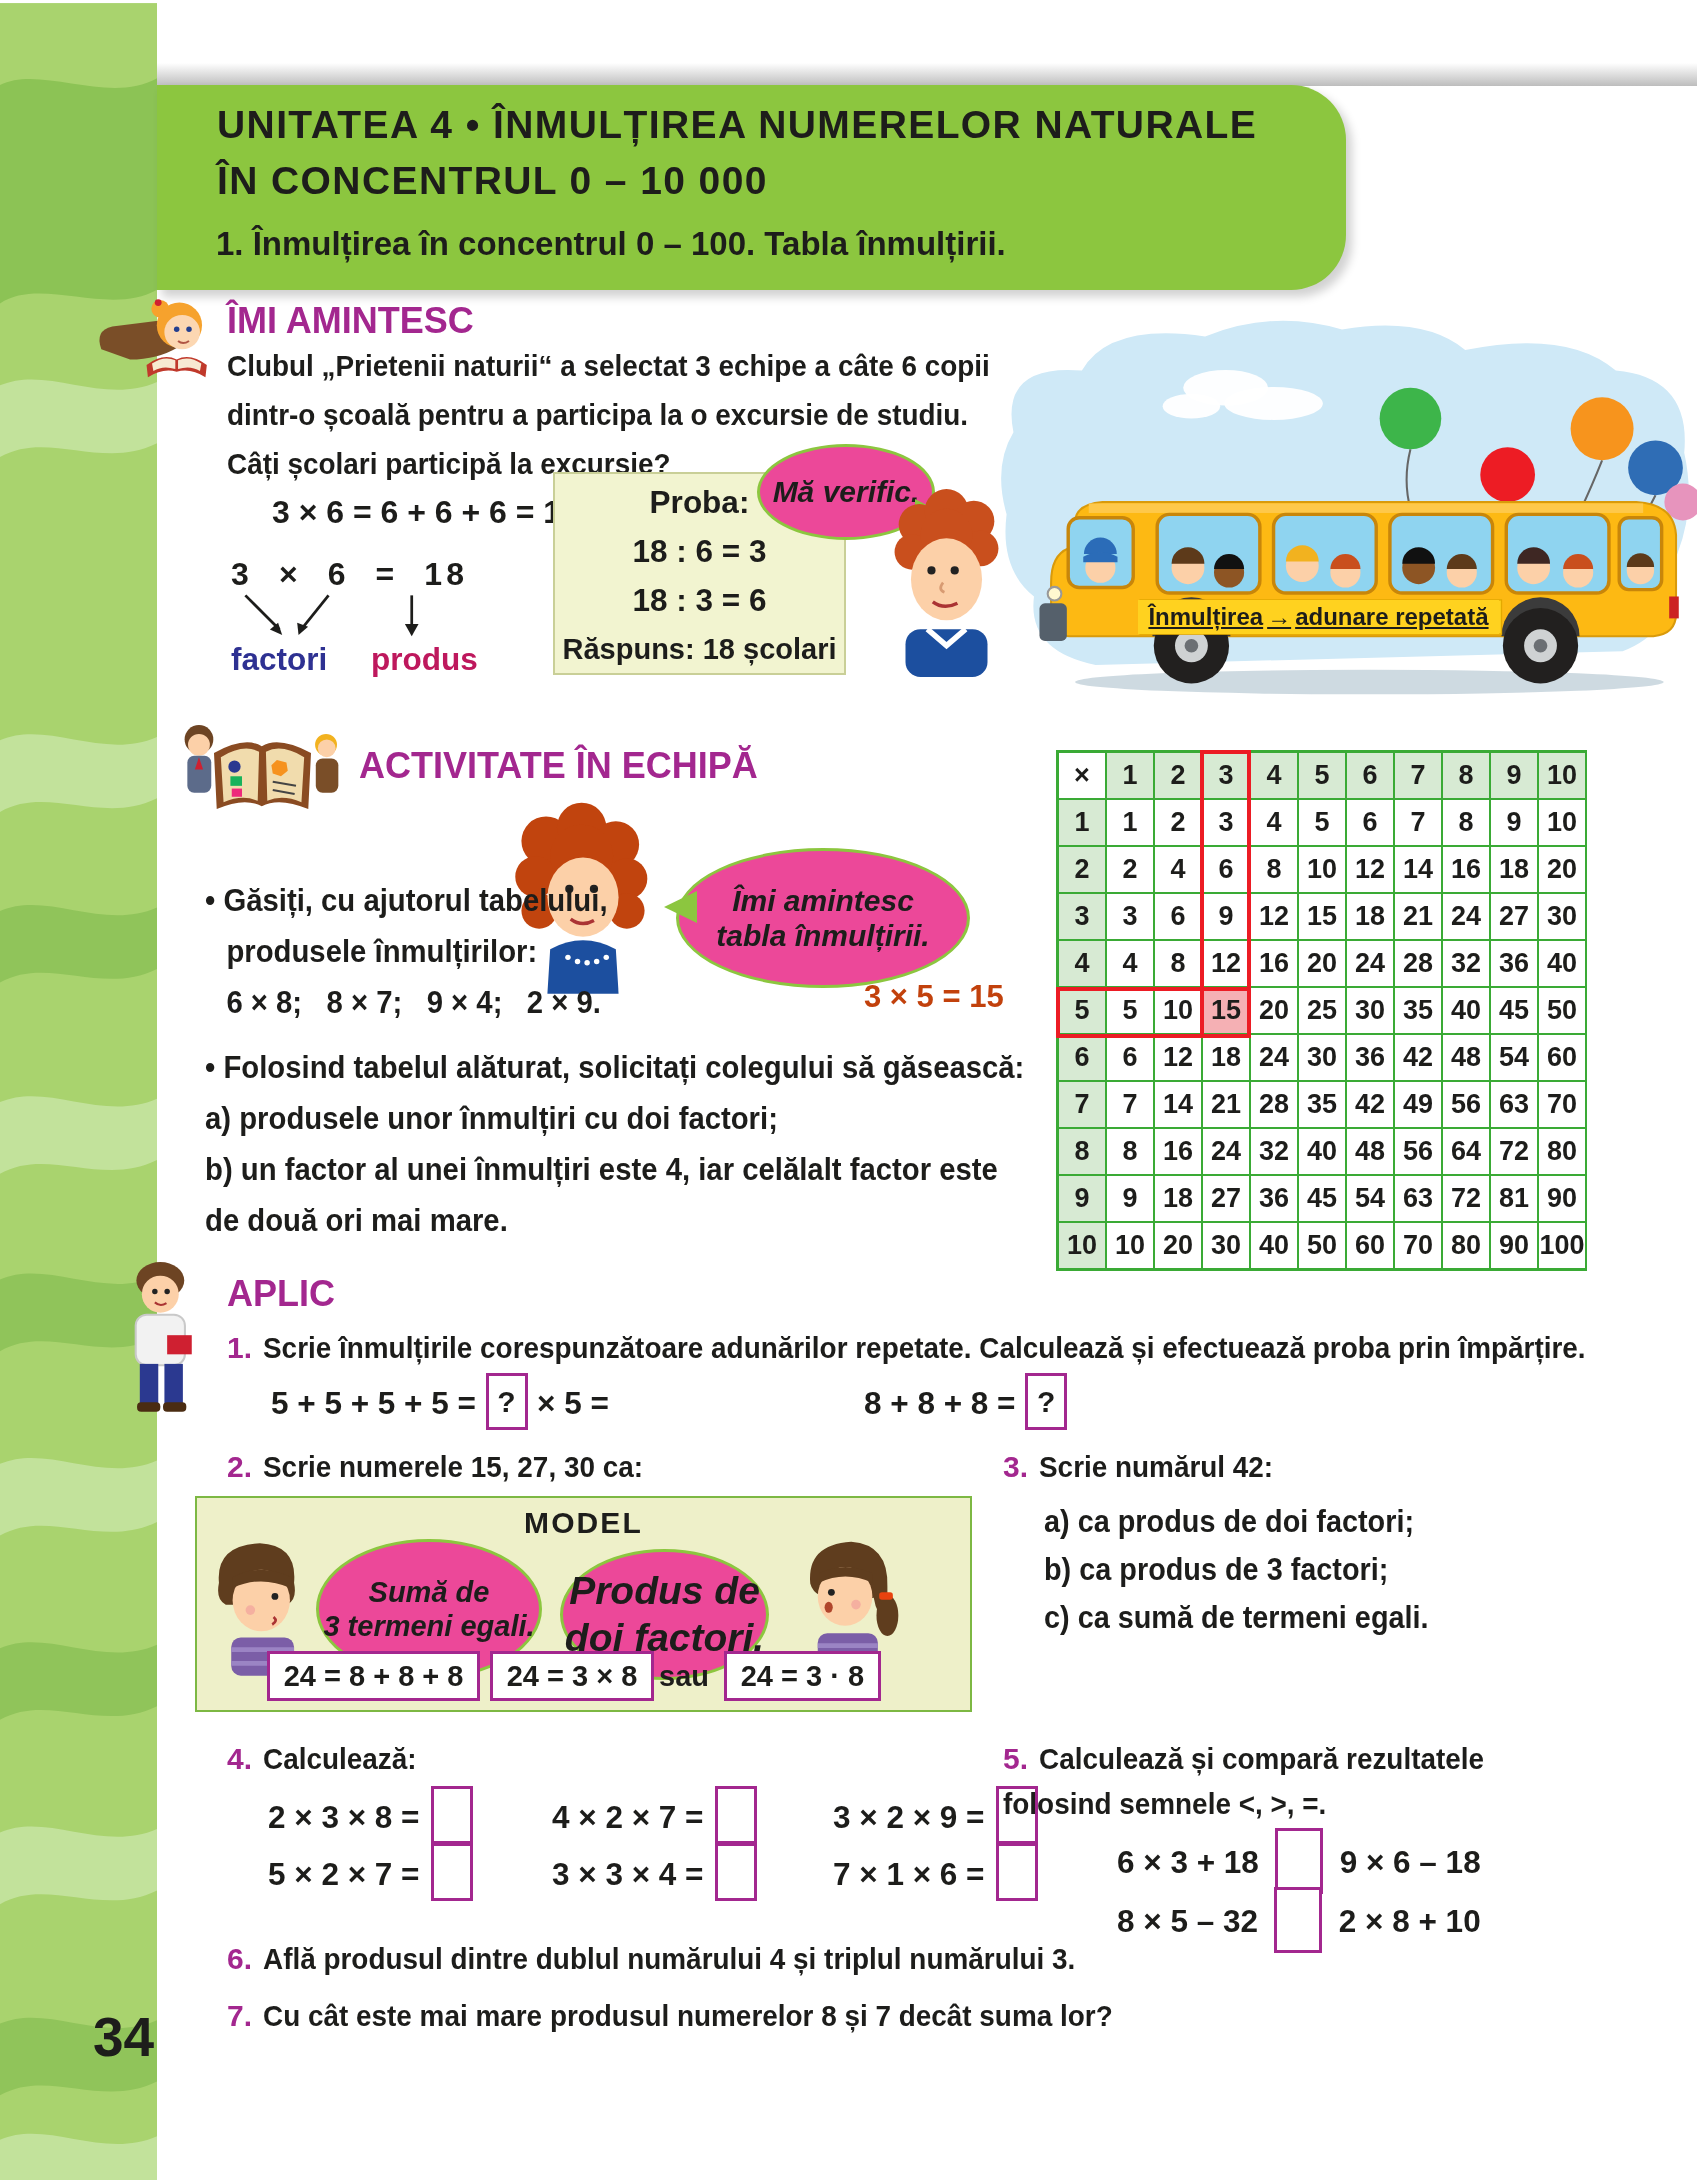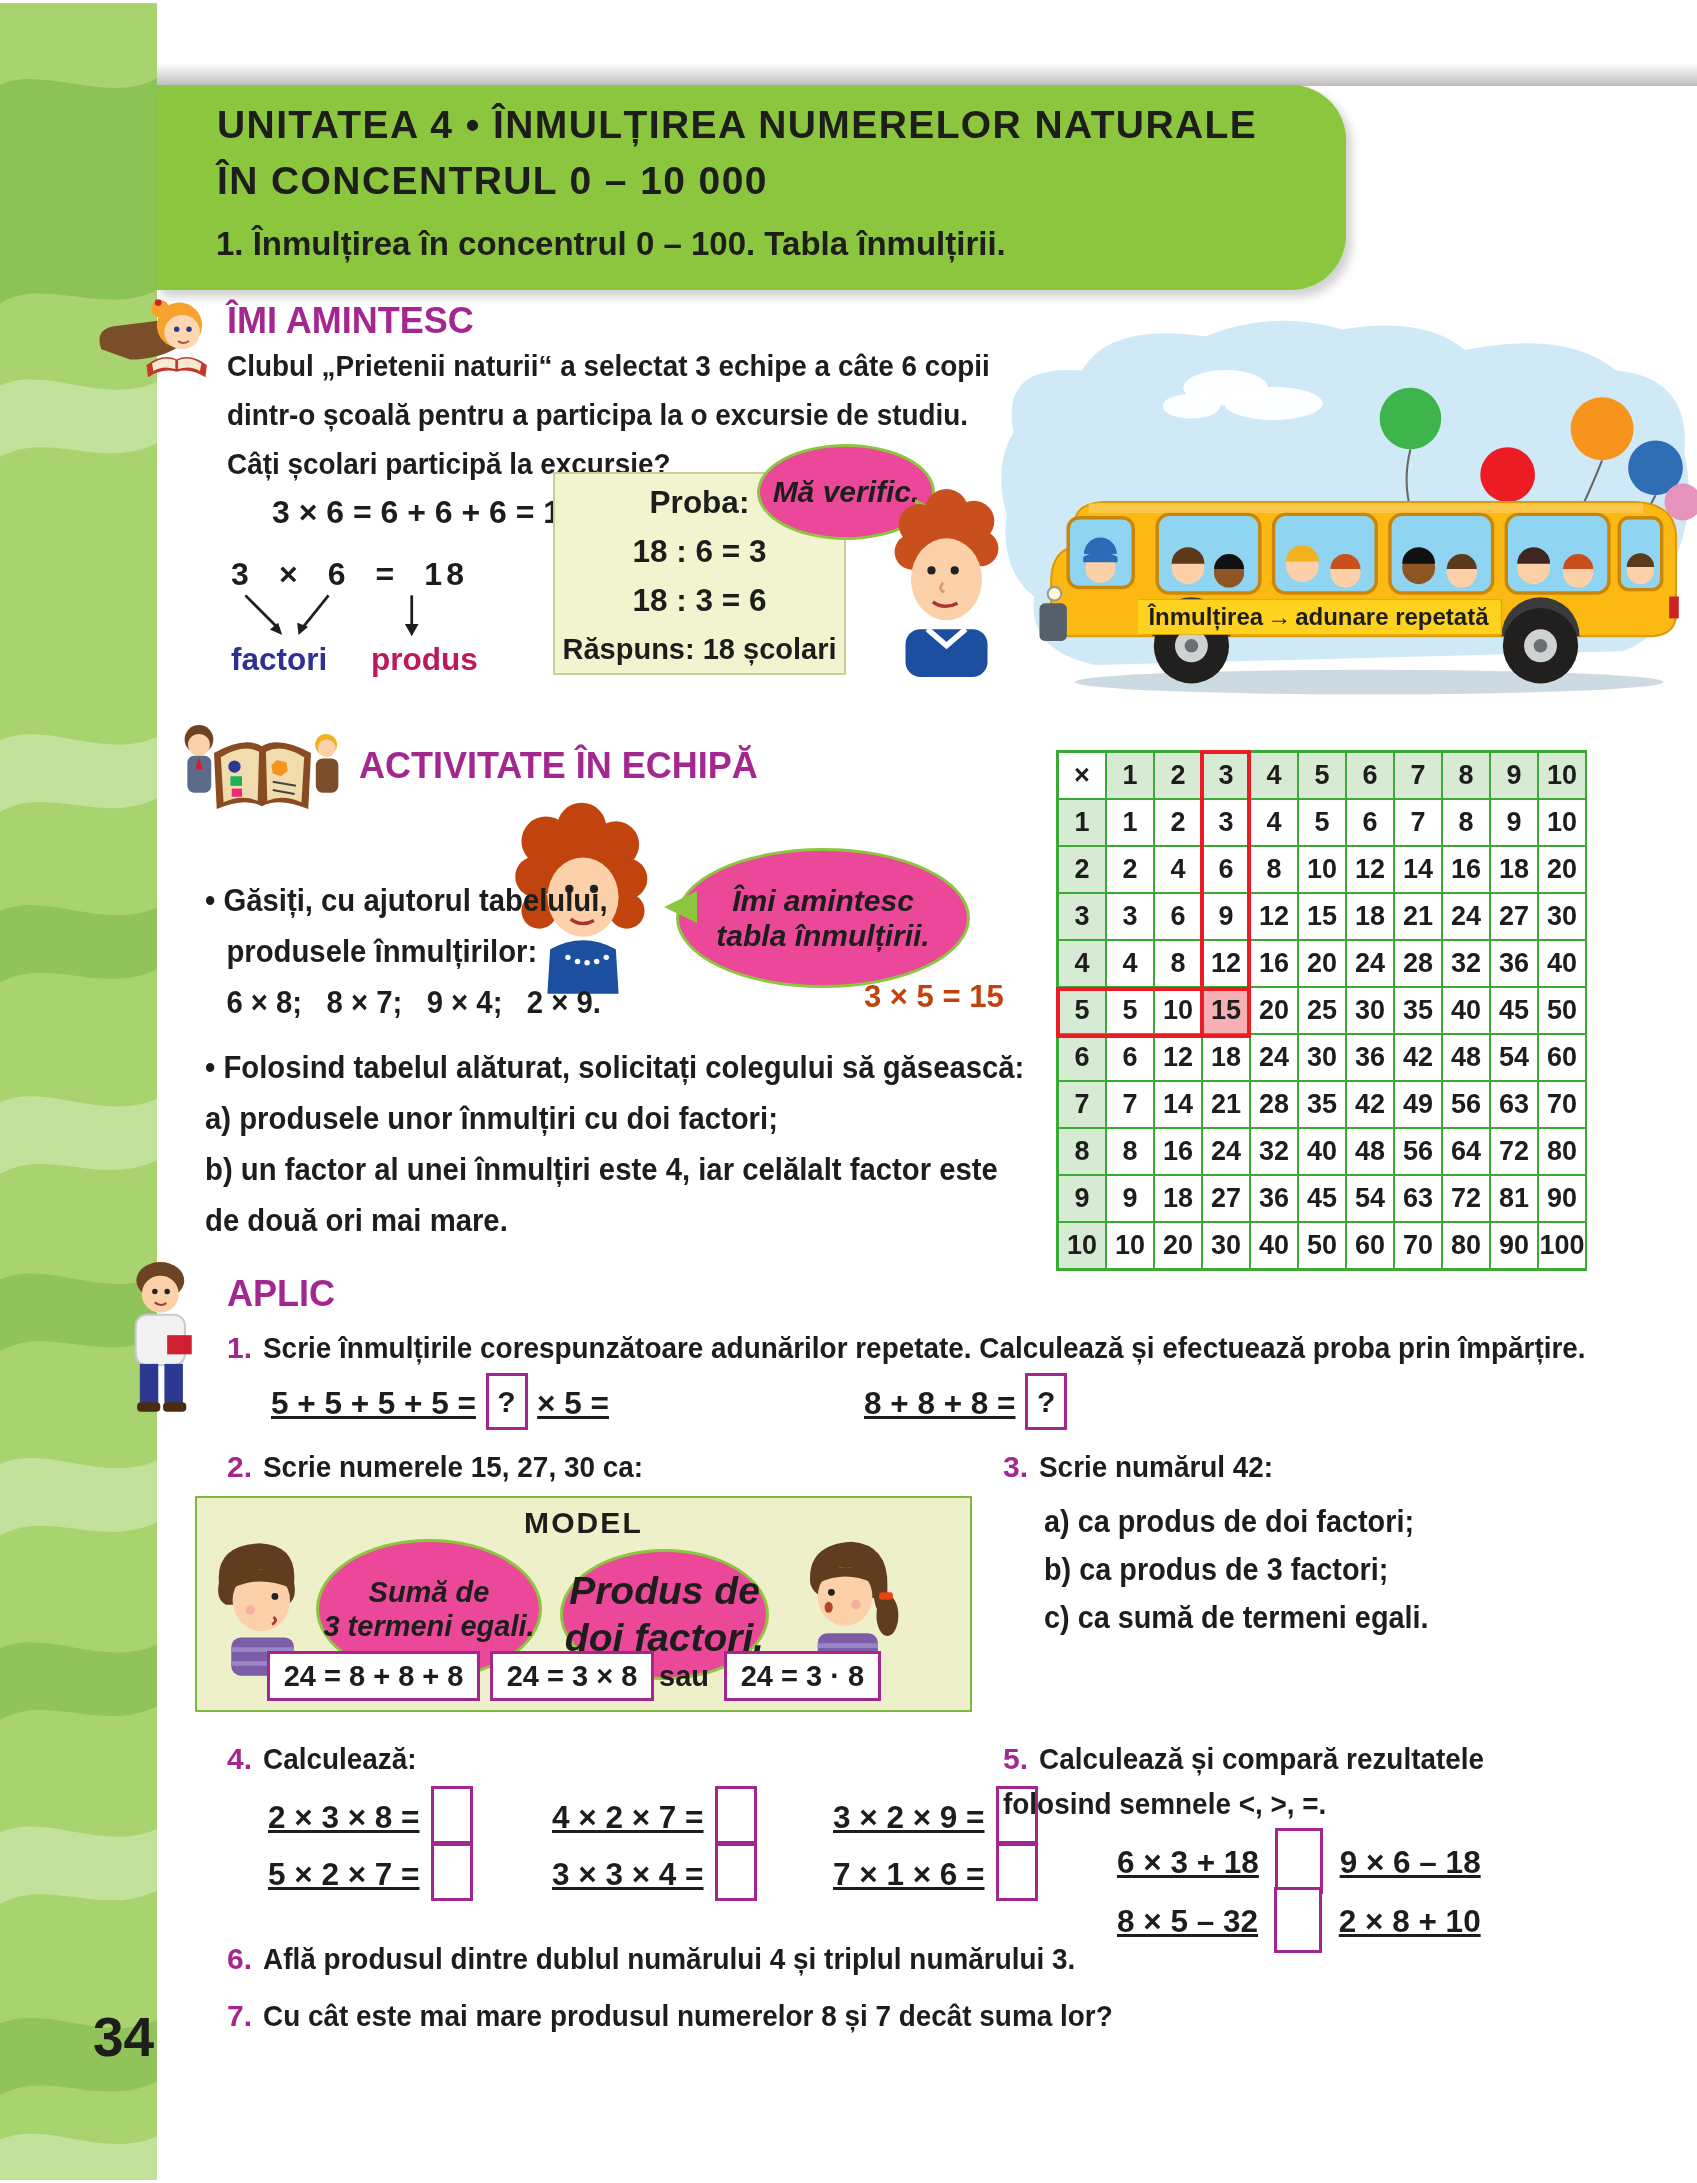"Înmulțirea" .busstrip { text-decoration: none -> underline }
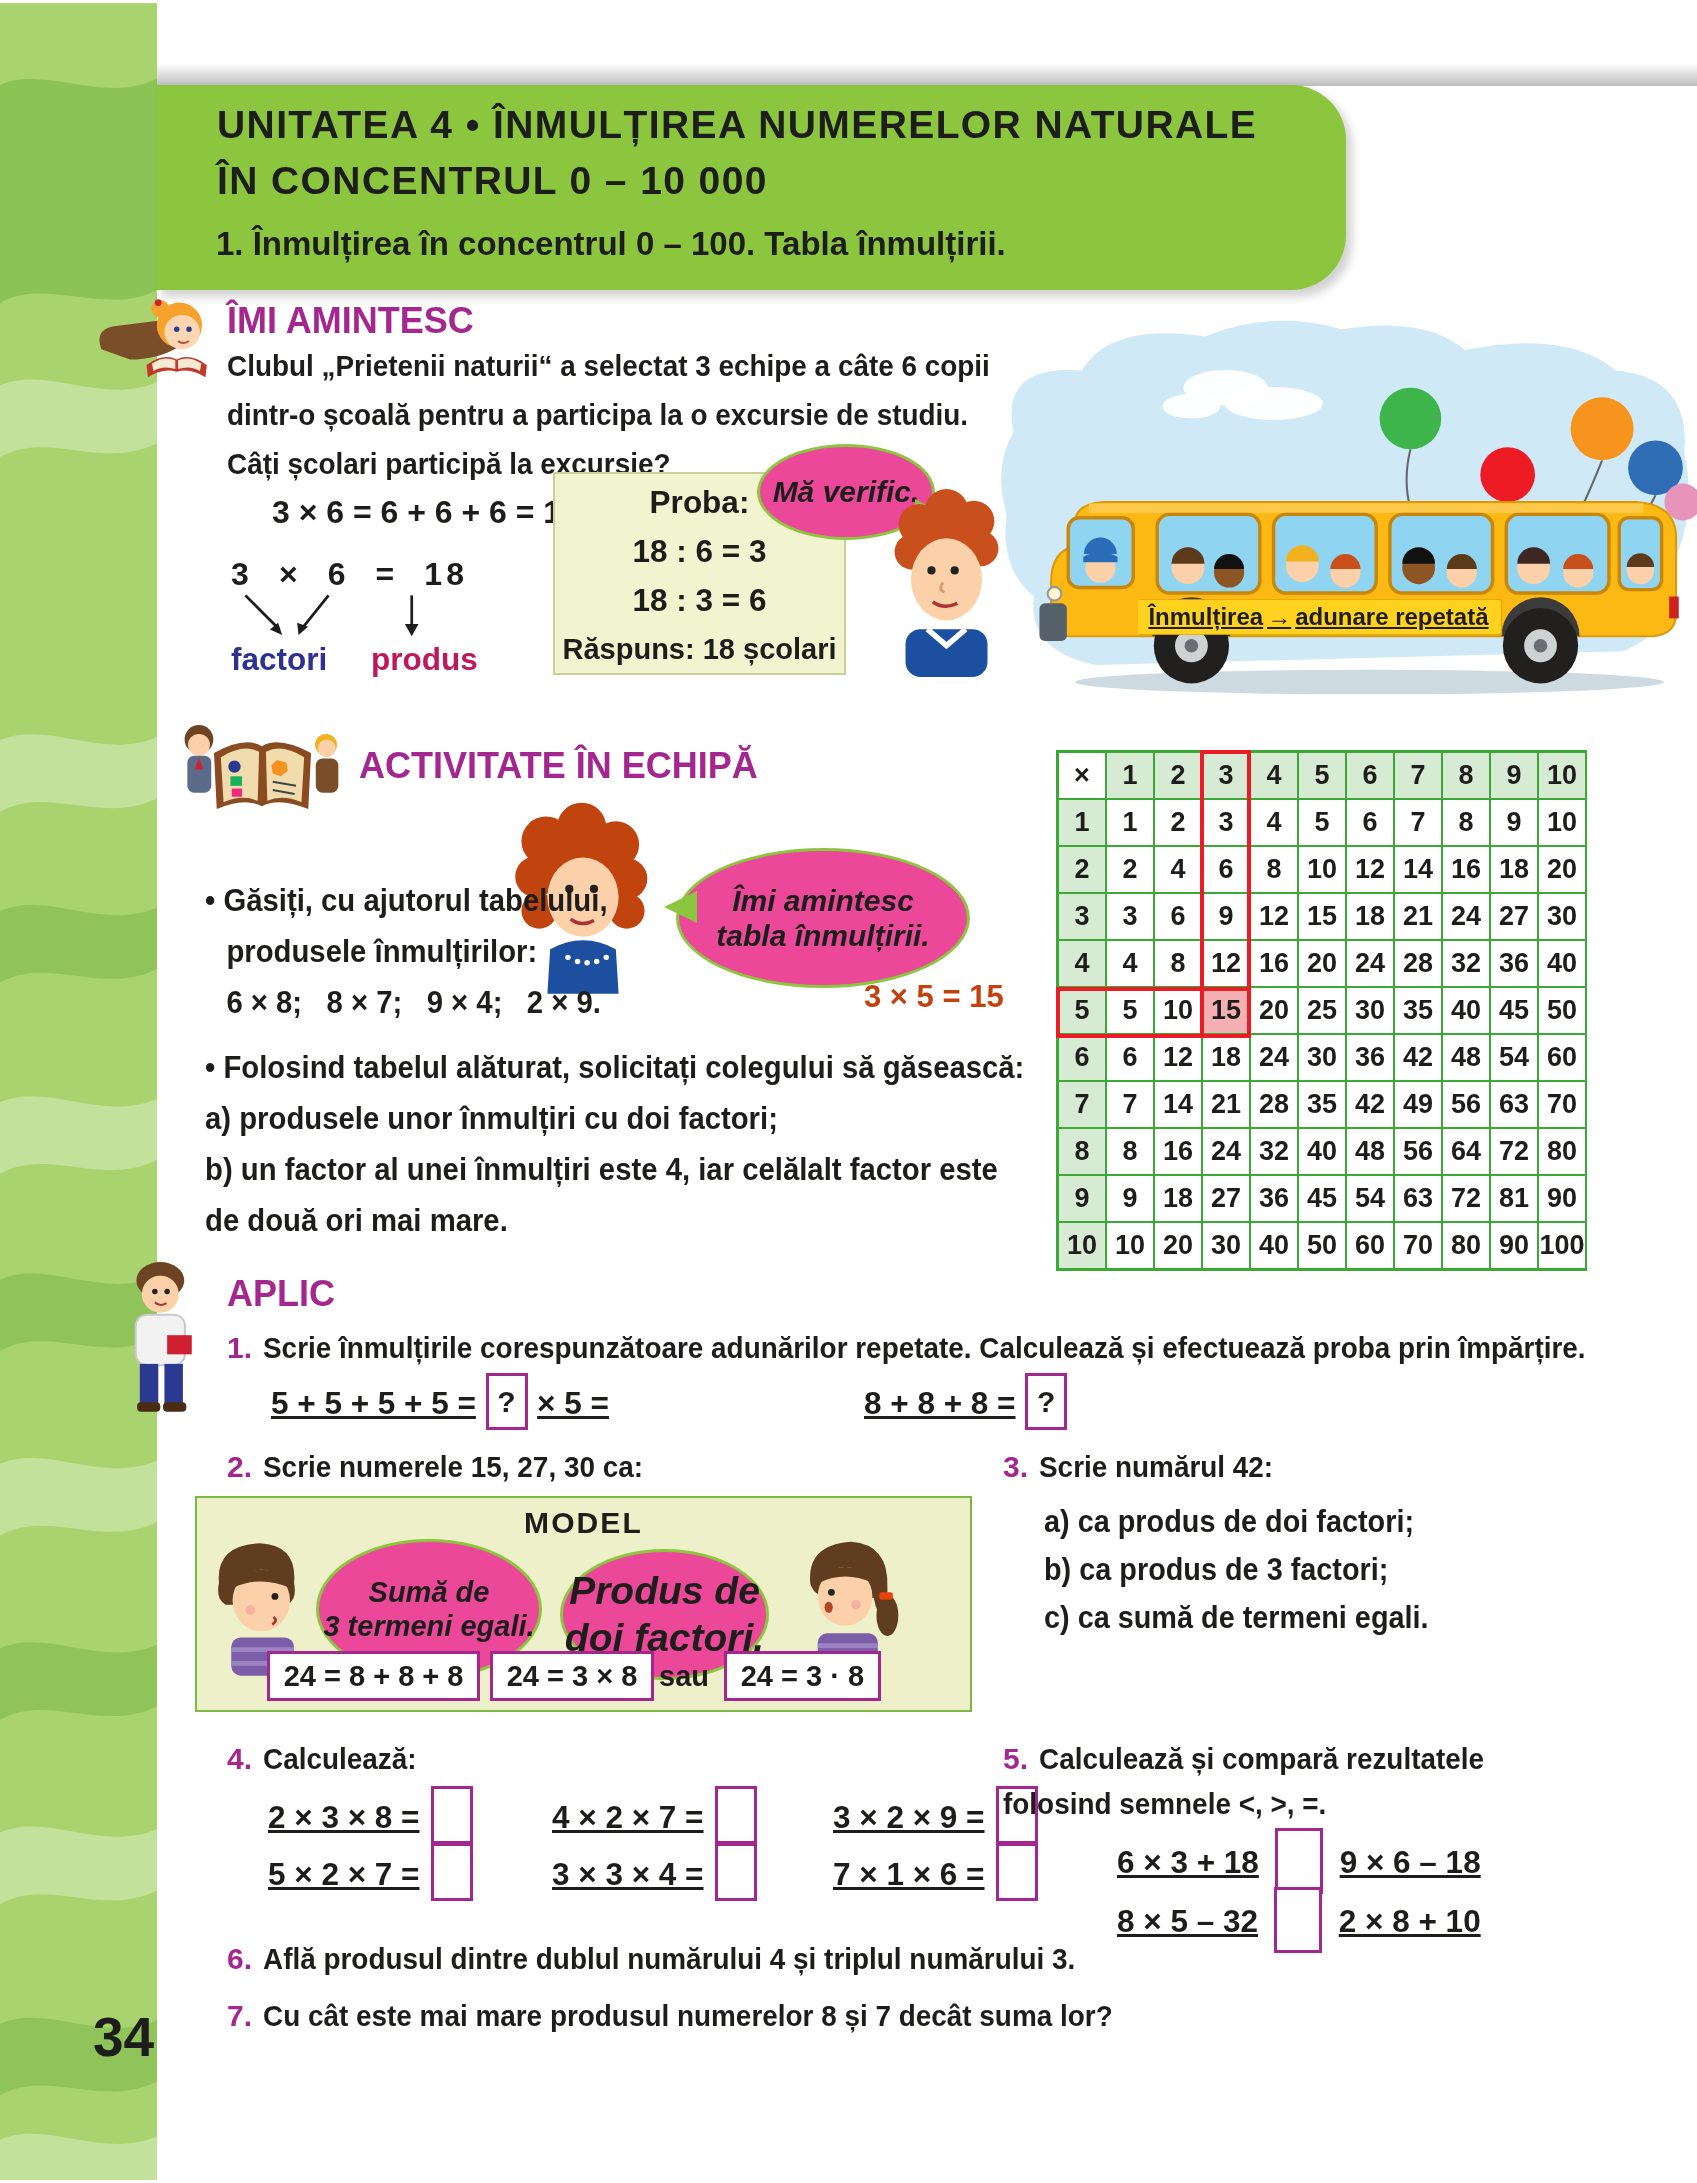"5 + 5 + 5" .eqrow { text-decoration: underline -> none }
